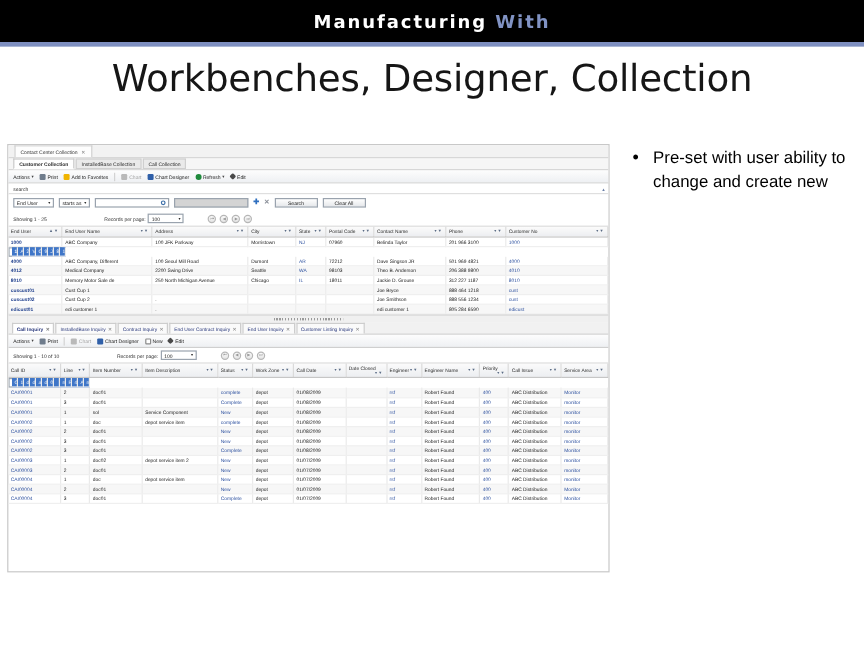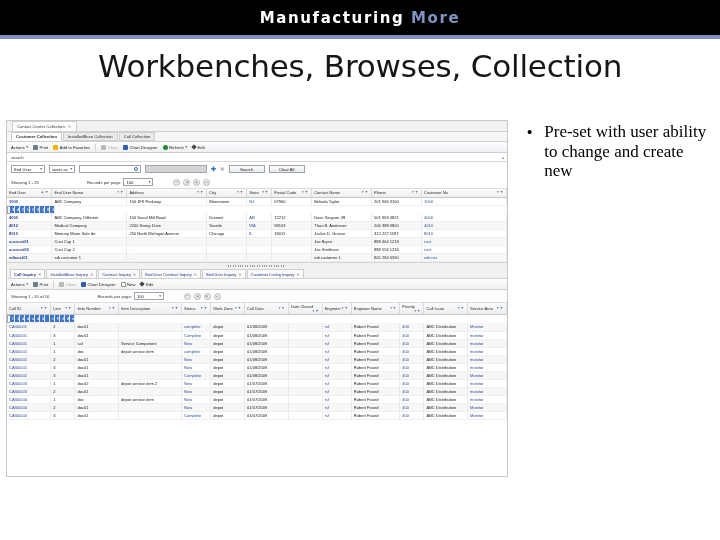"More" span.accent { text: More -> With }
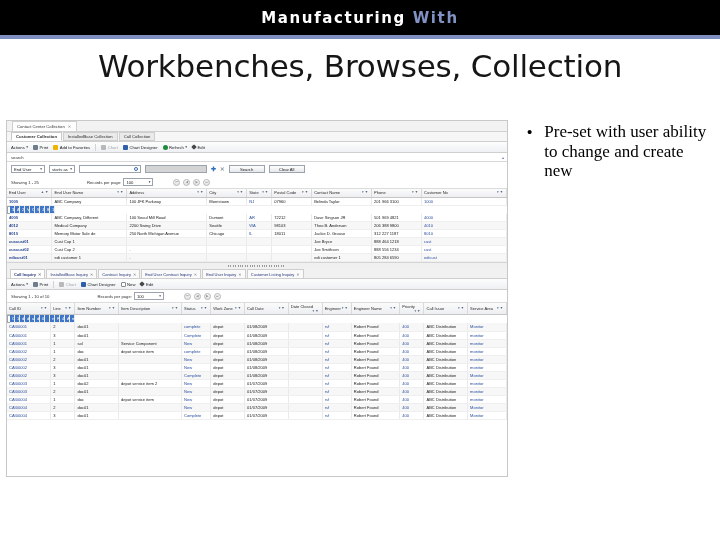"Workbenches, Browses, Collection" div.title { text: Browses -> Designer }
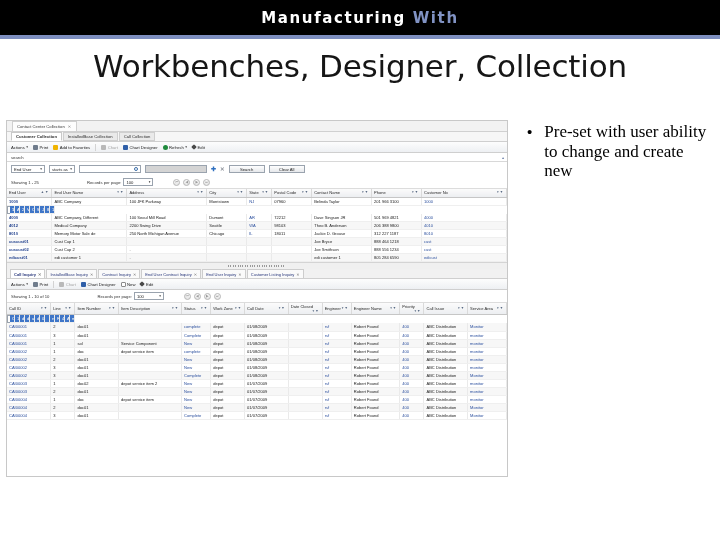"Pre-set with user ability to" .bullet-text { font-family: Liberation Serif, serif -> Liberation Sans, sans-serif; font-size: 17px -> 14px }
